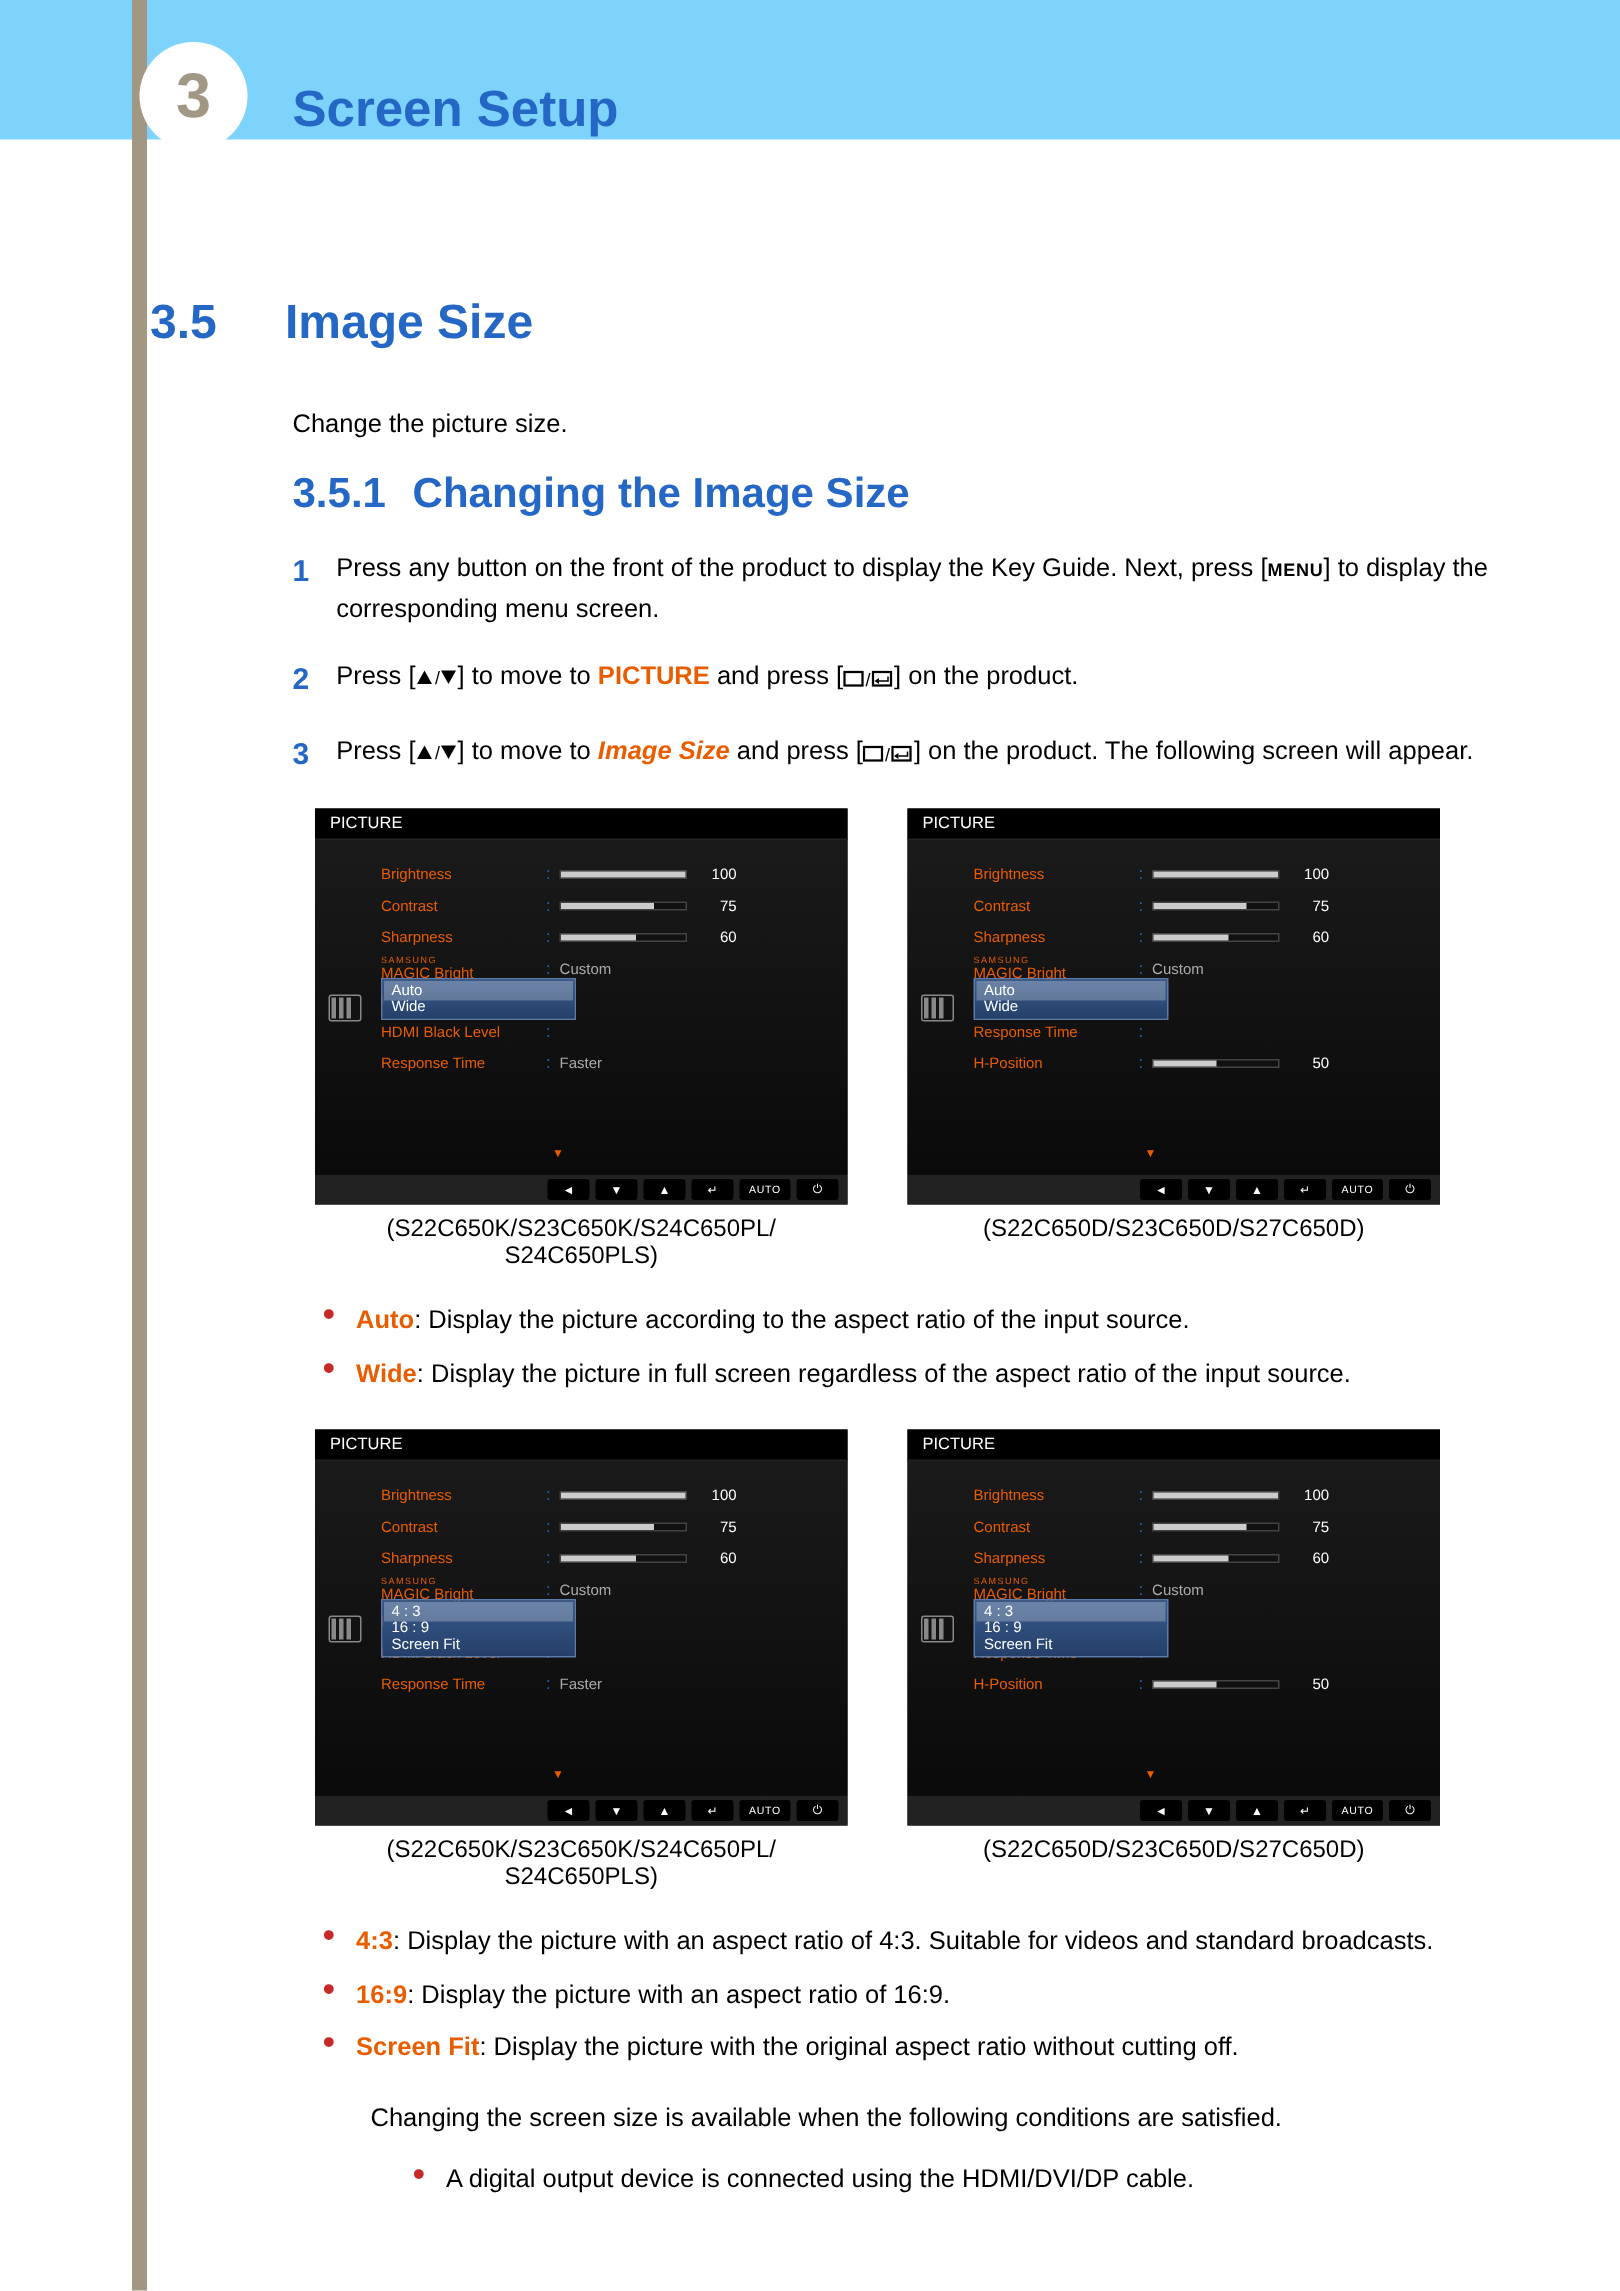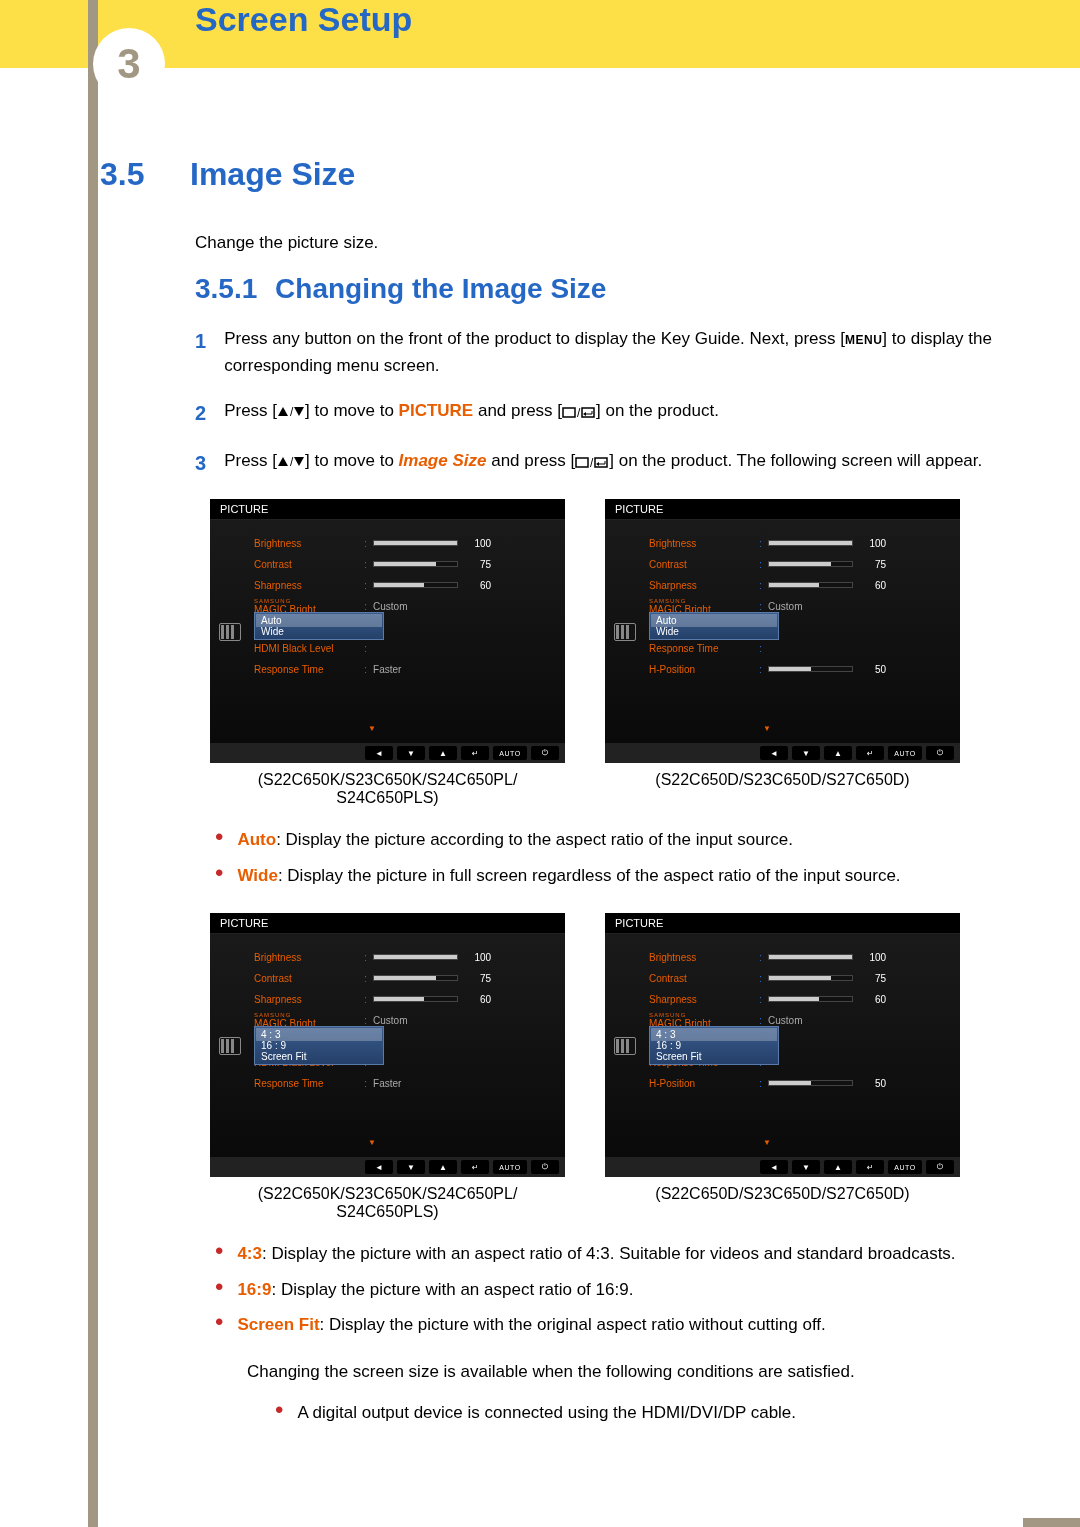"Screen Setup" .top-banner { align-items: flex-start -> flex-end; background: #fde047 -> #7dd3fc; height: 68px -> 93px }
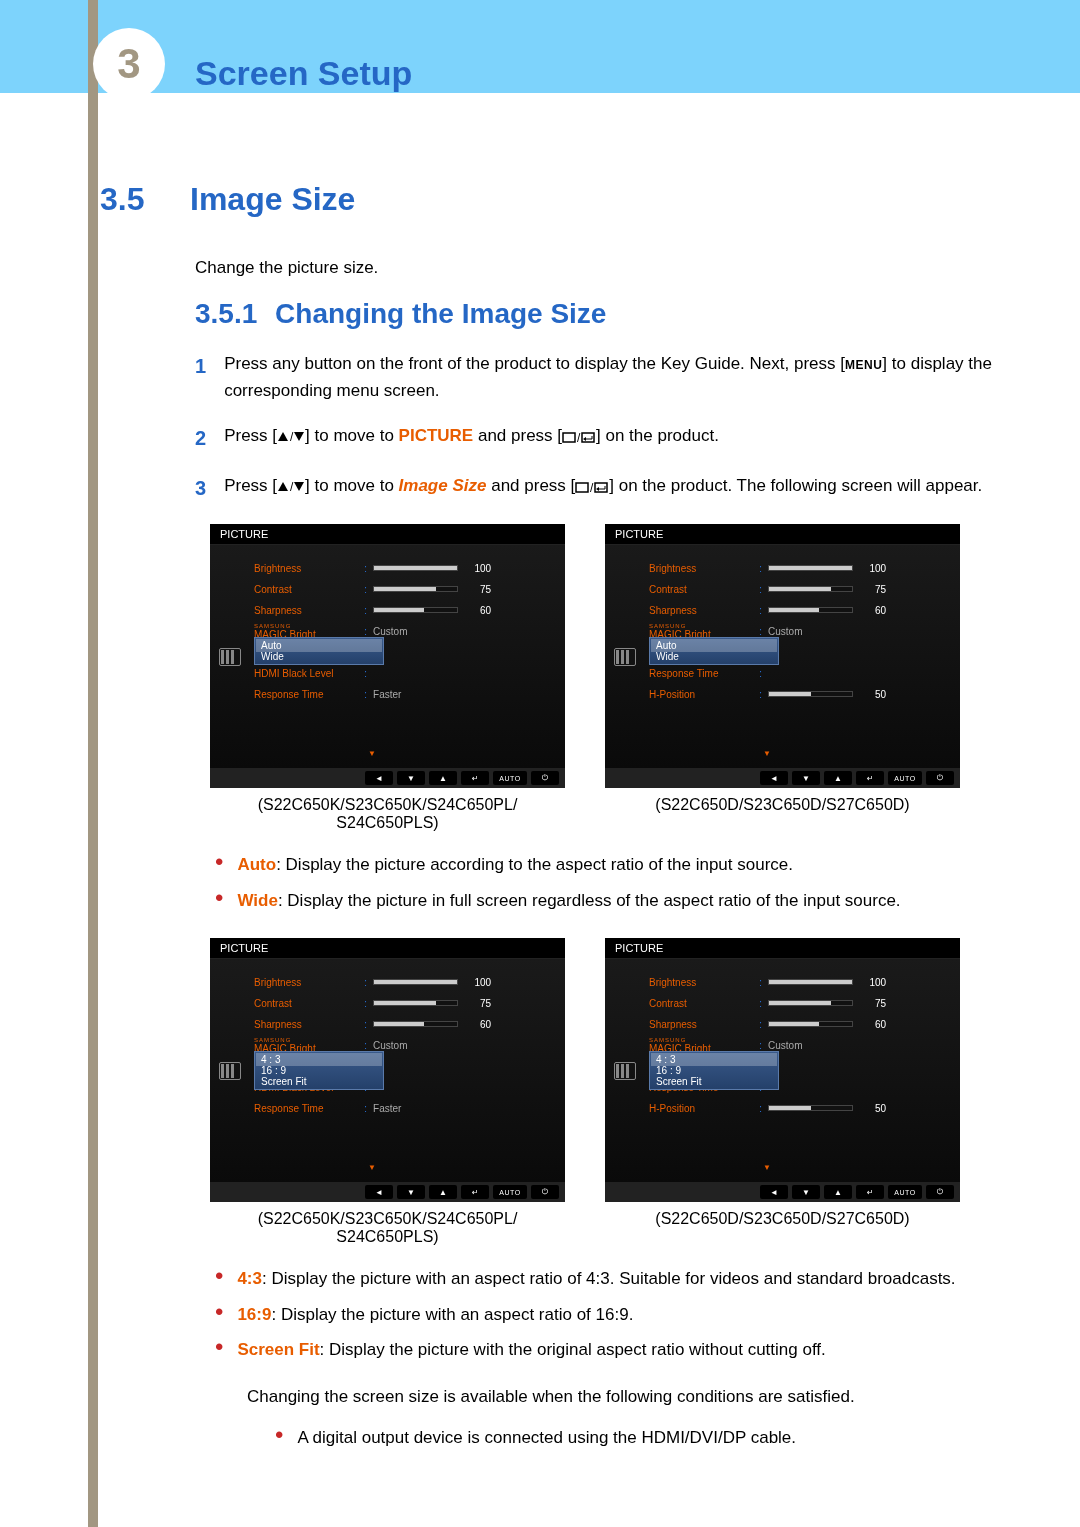"3.5" .sec-head { margin-top: 48px -> 63px }
